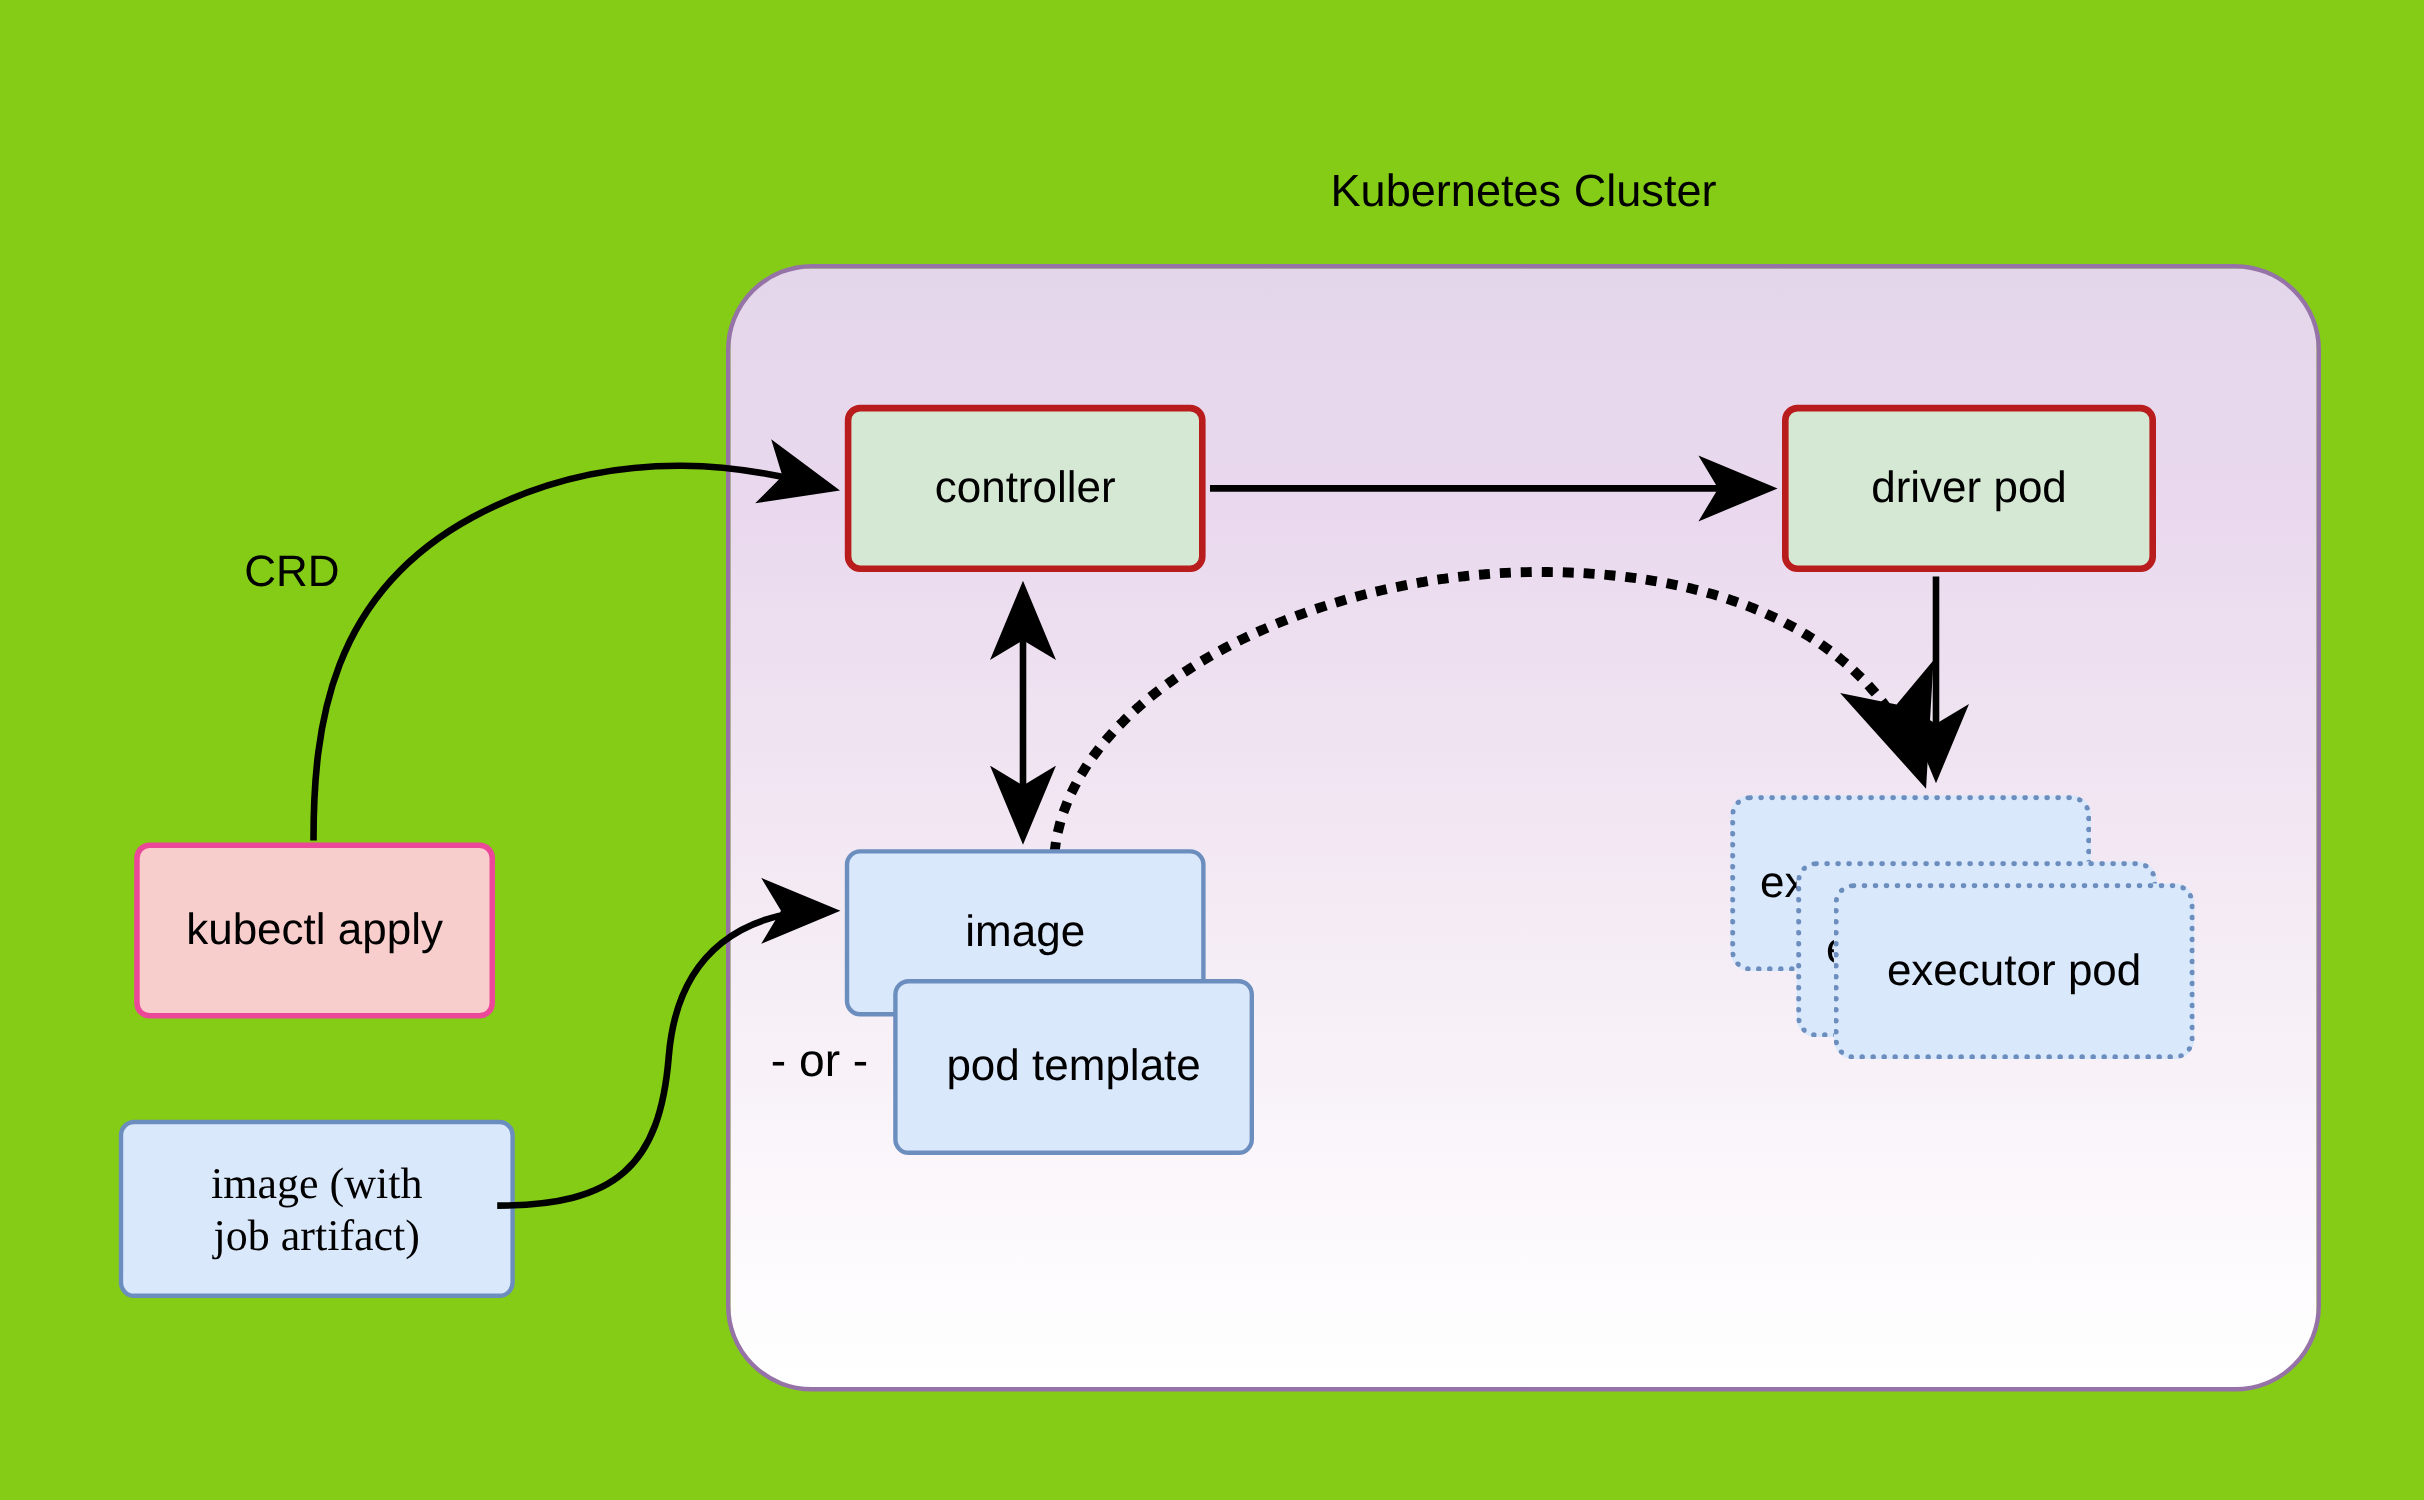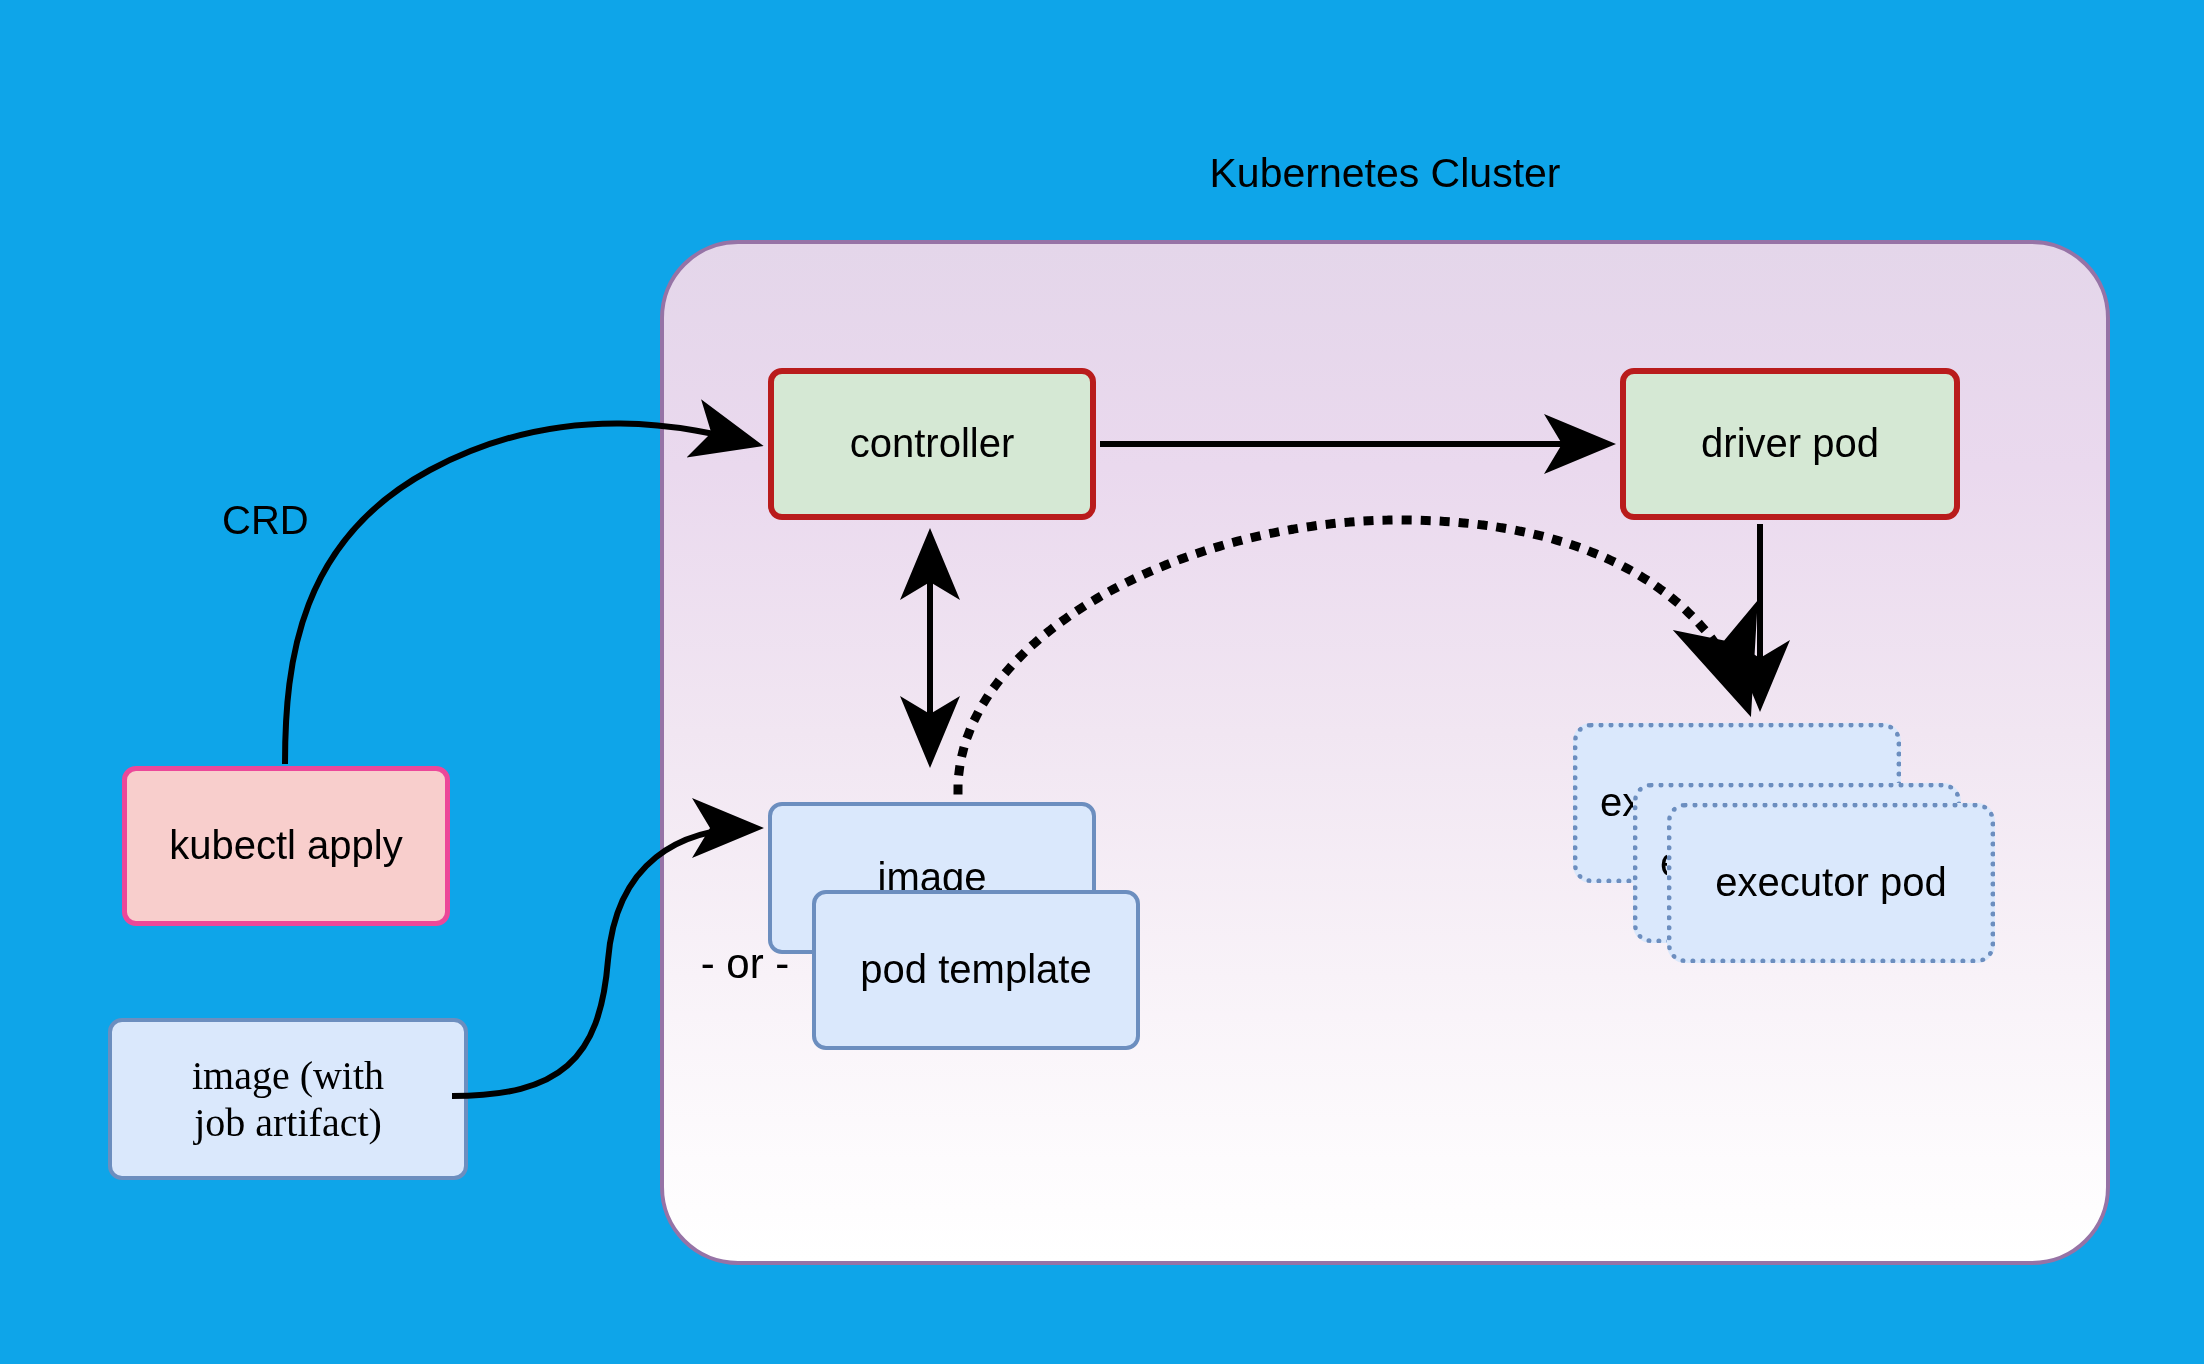"Kubernetes Cluster" #stage { background: #0ea5e9 -> #84cc16 }
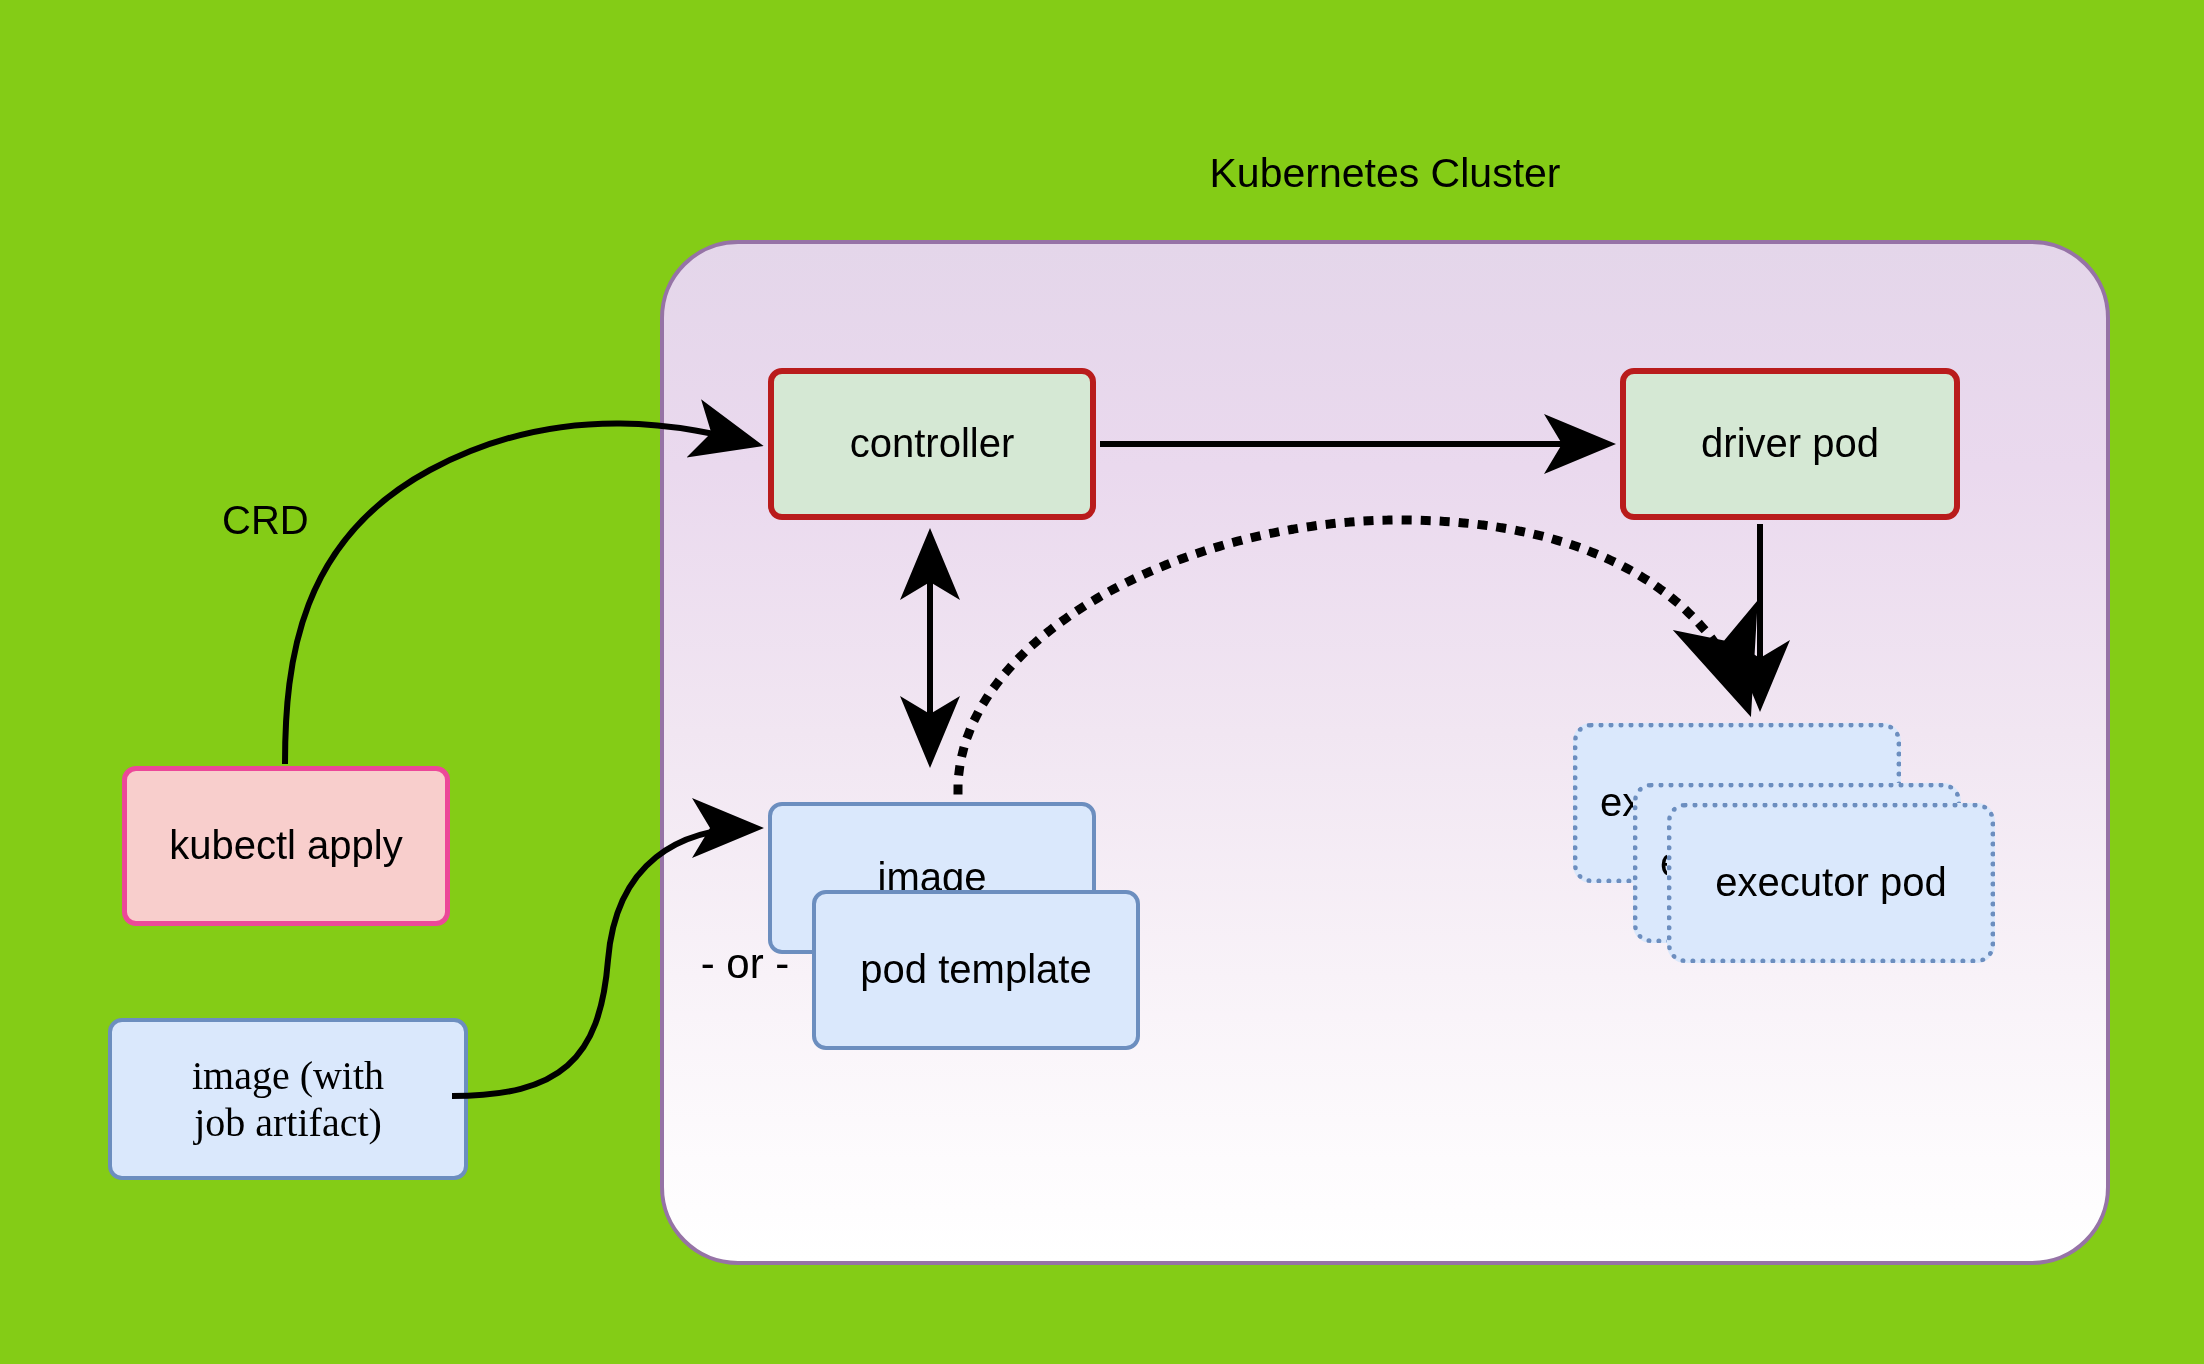"image" #node-image { margin-top: 30px -> none }
